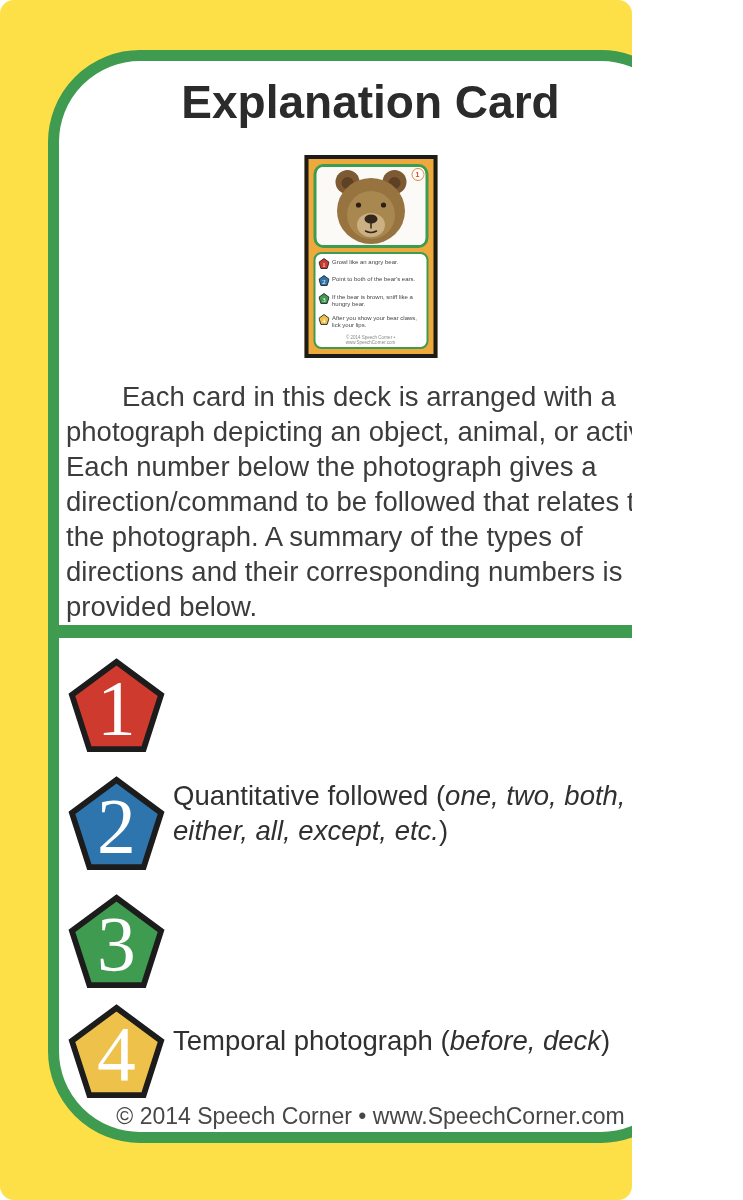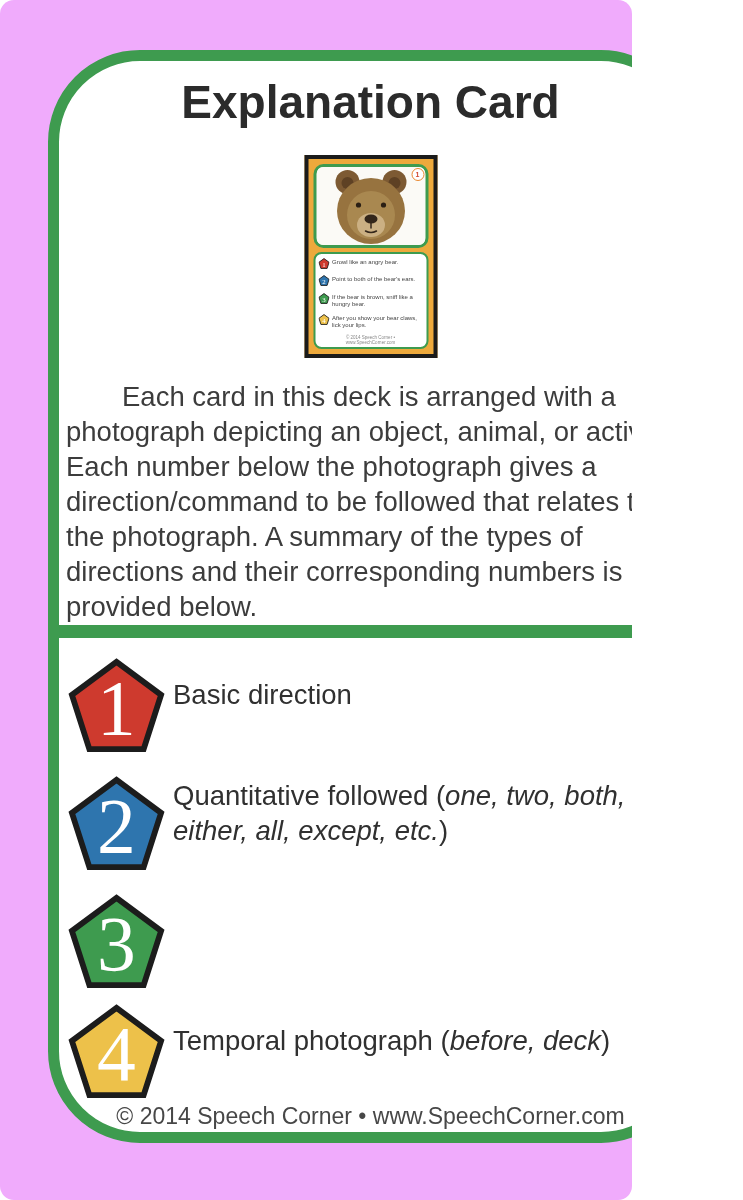"Explanation Card" .stage { background: #f0abfc -> #fde047 }
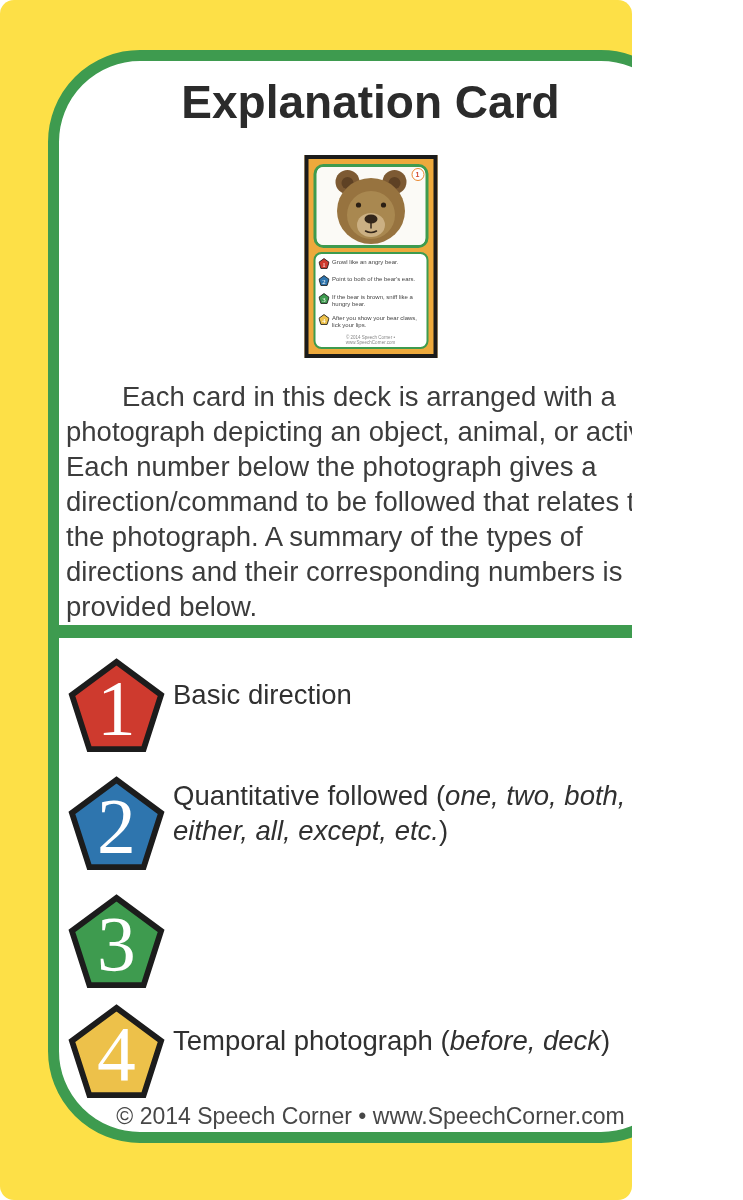"Basic direction" div.type-label { html: <div><span>Basic direction</span><i></i><span></span></div> -> none }
